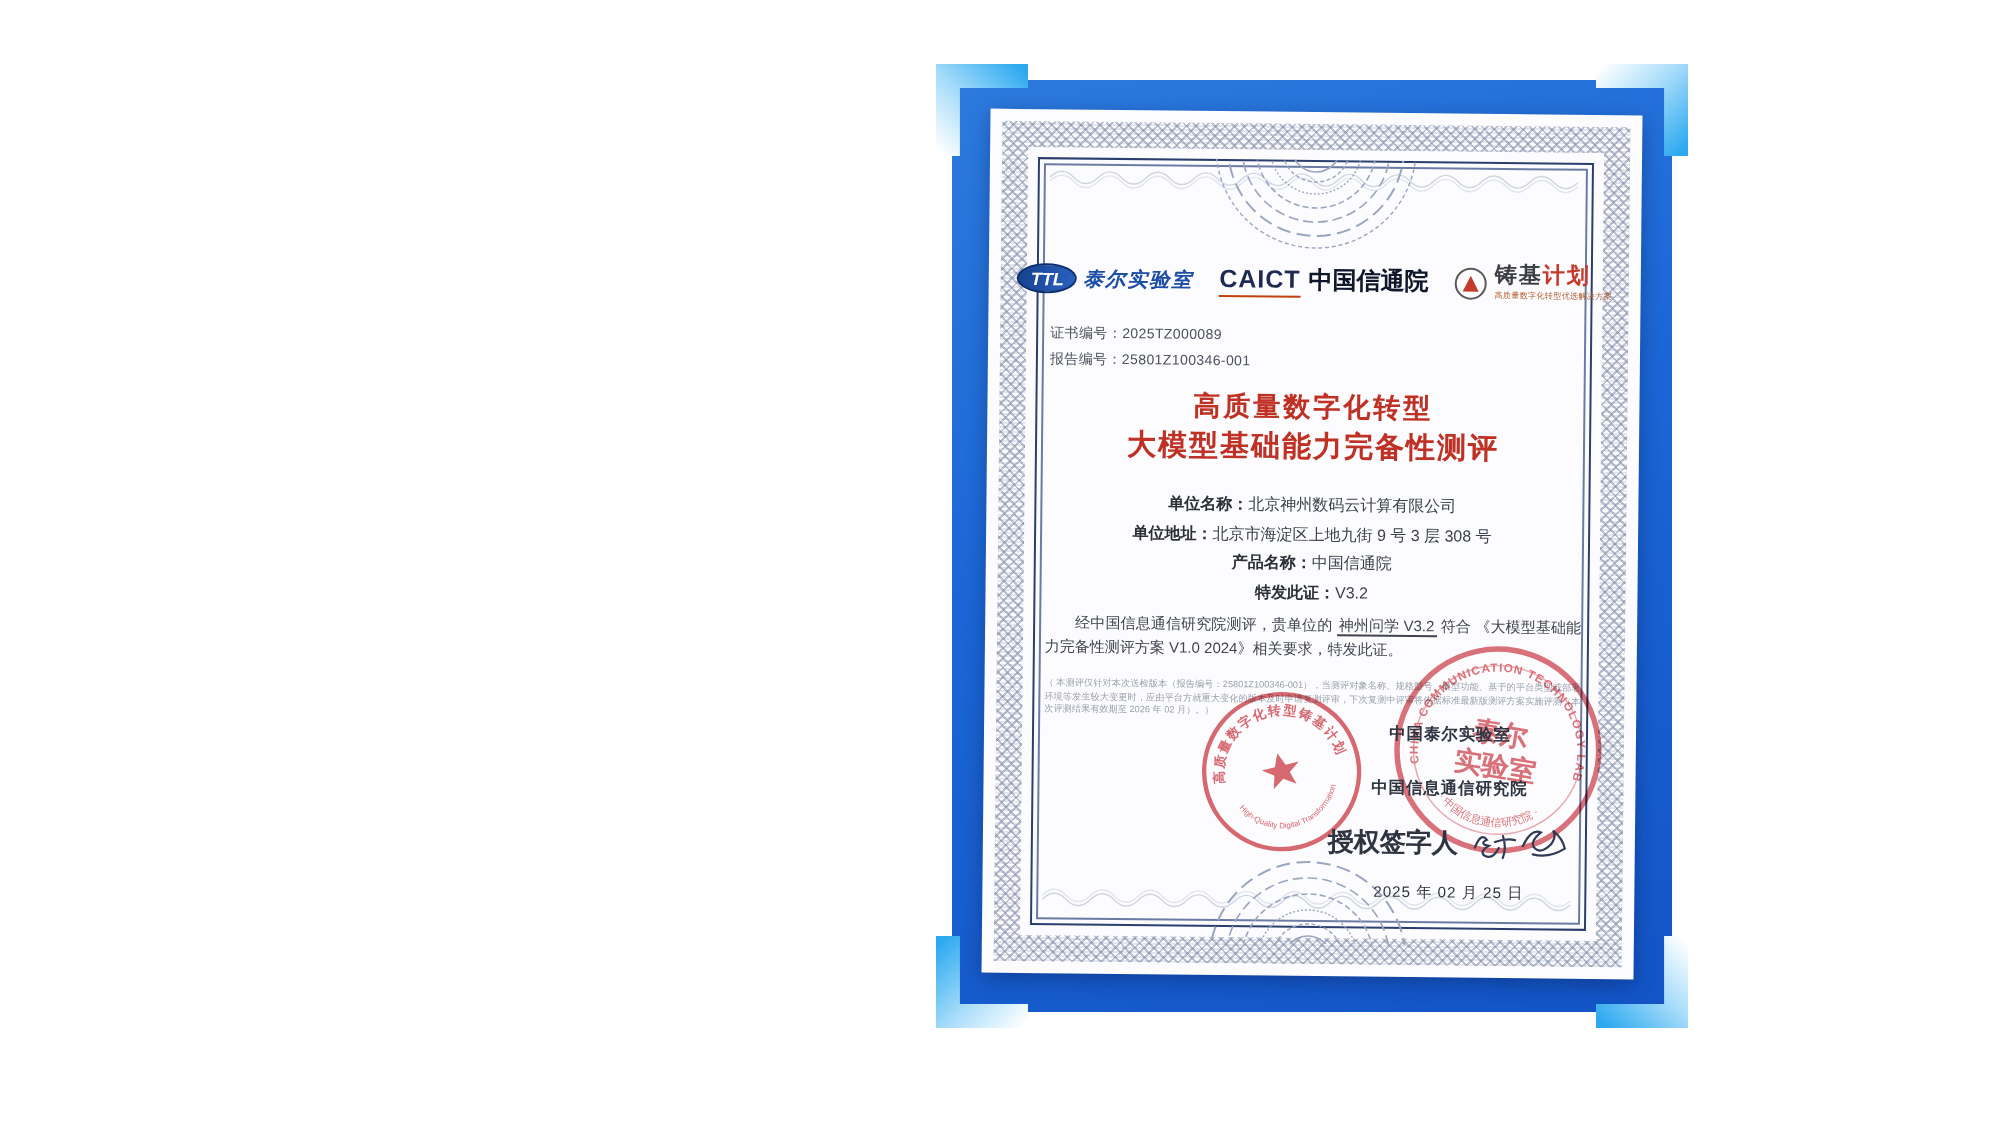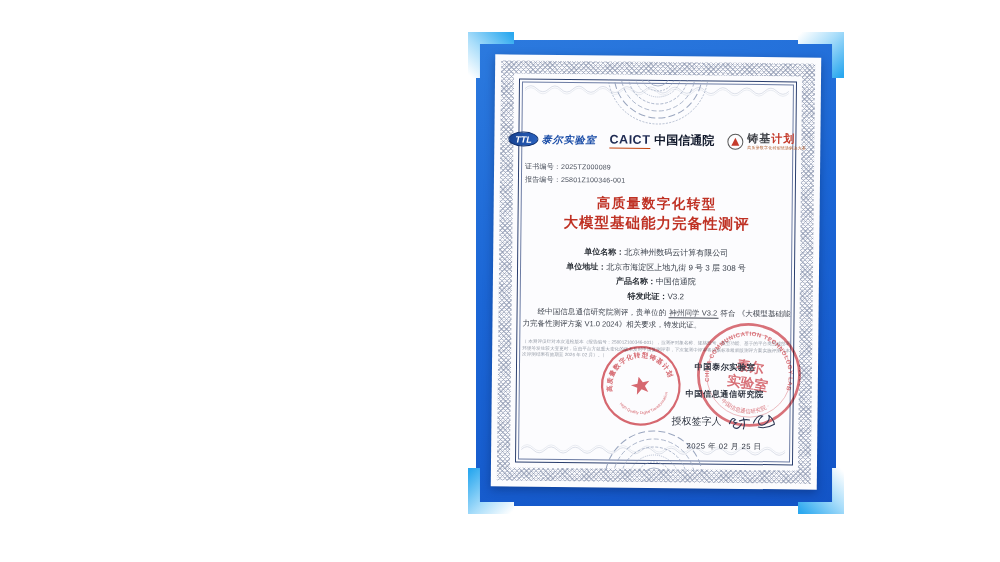"授权签字人" .signer-label { font-size: 10px -> 13px; font-weight: normal -> bold }
